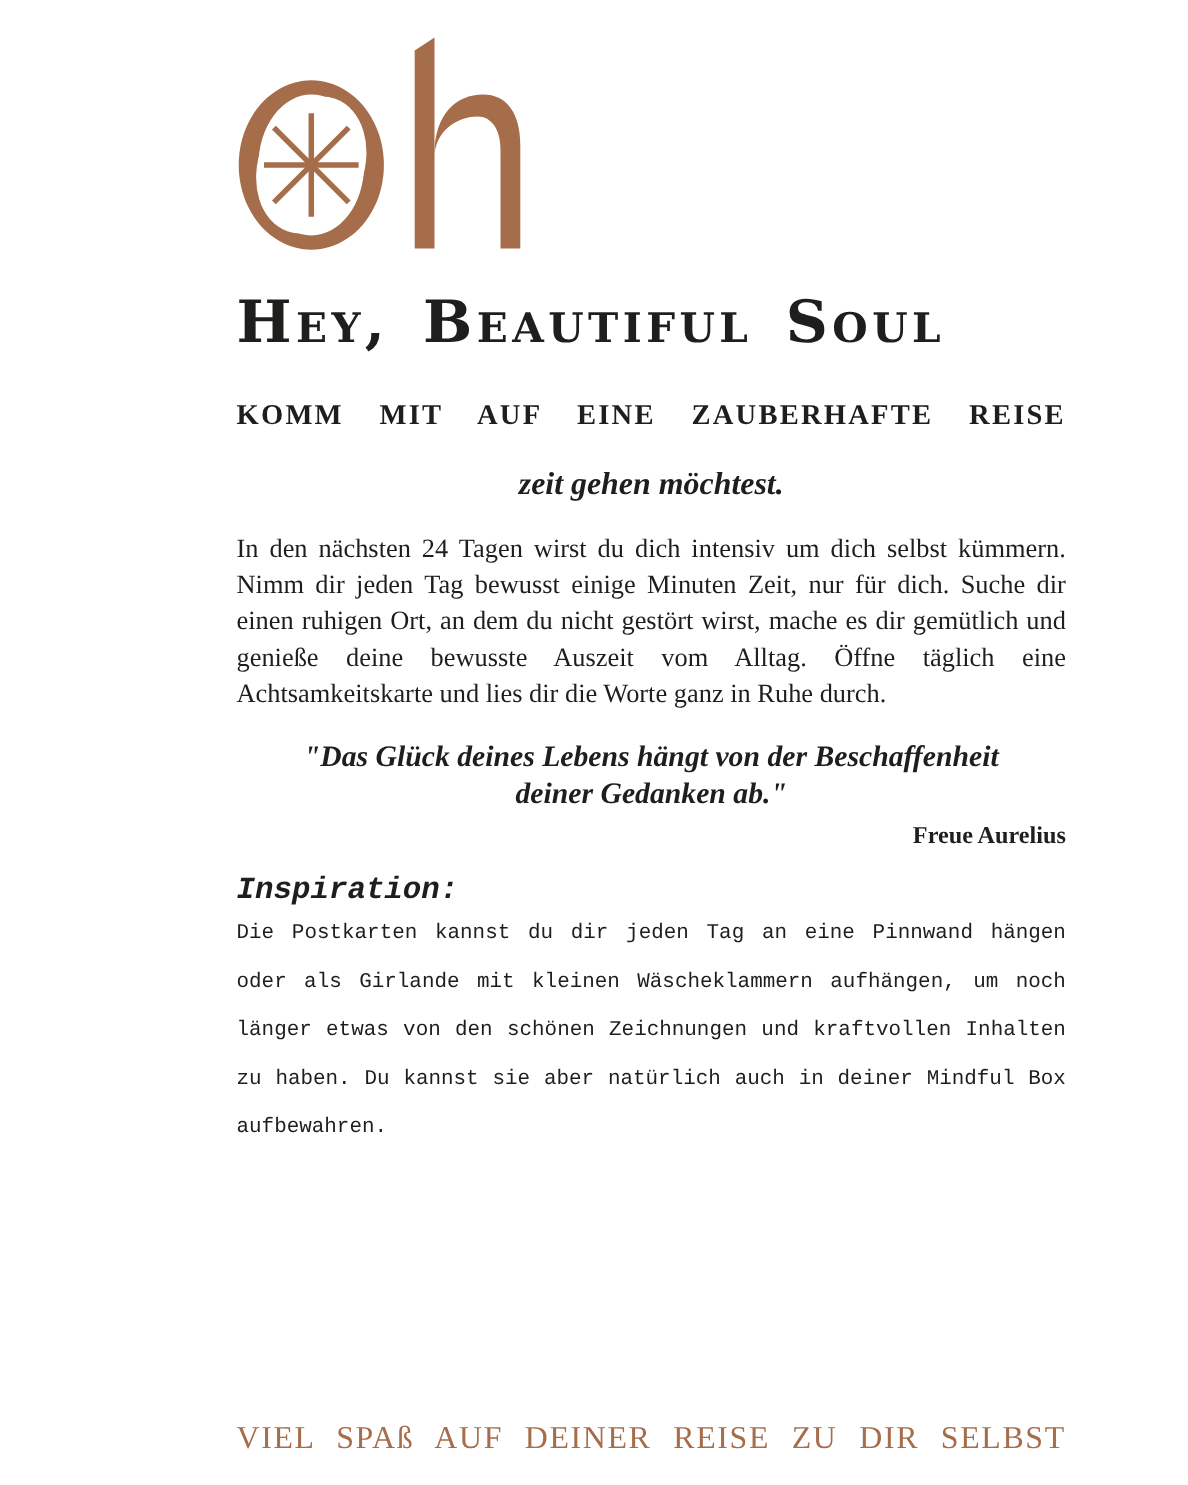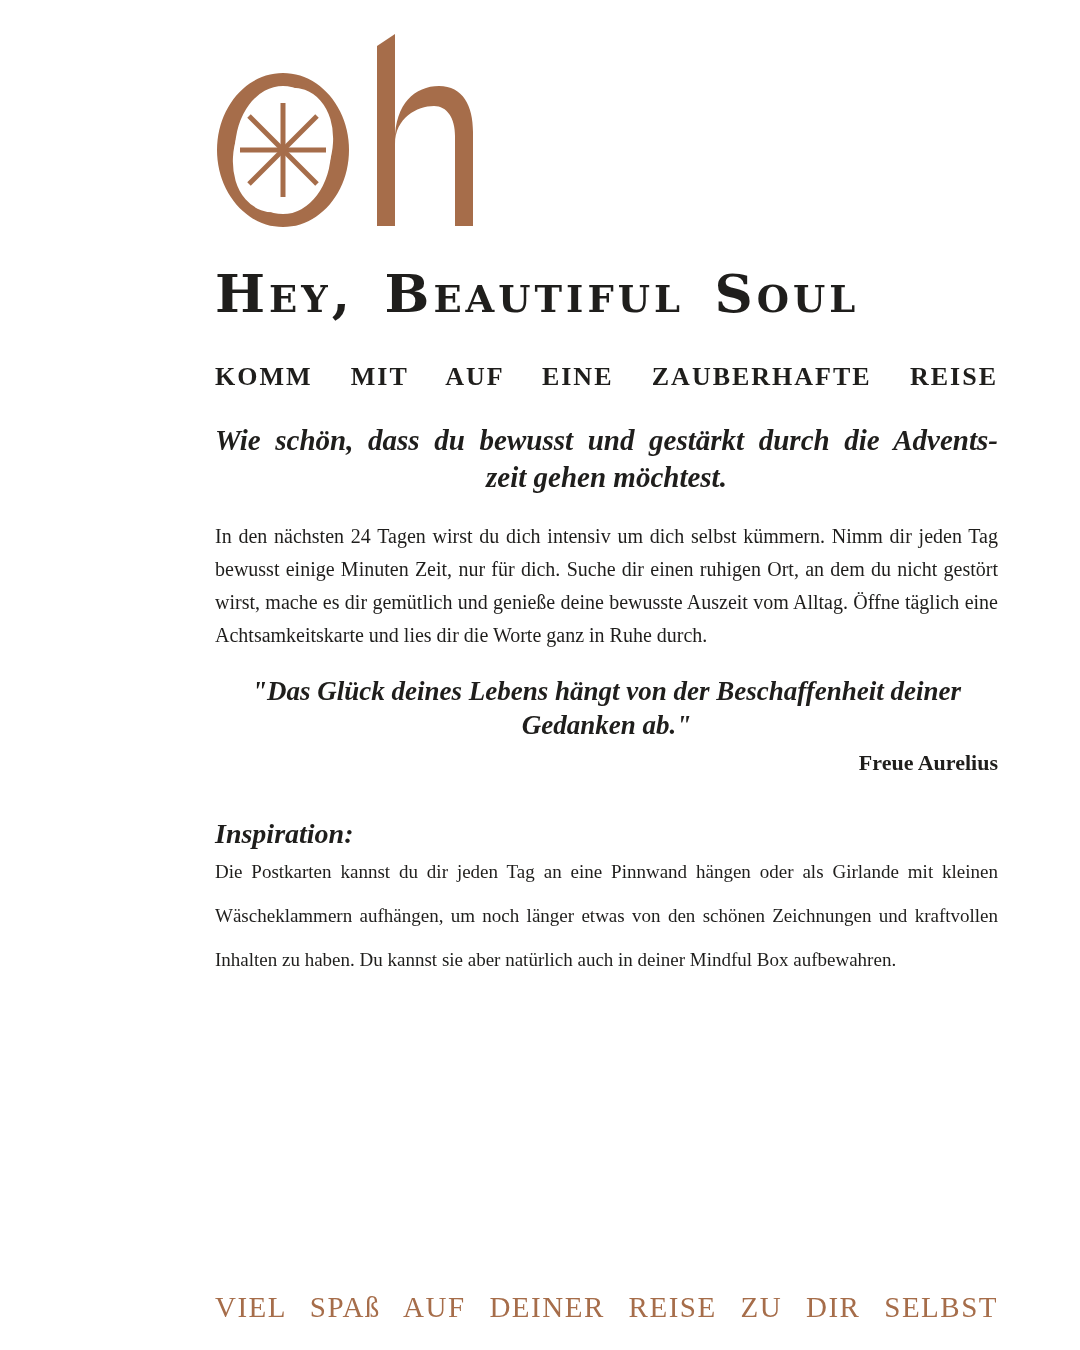"Hey, Beautiful Soul" .col { padding-right: 82px -> 111px }
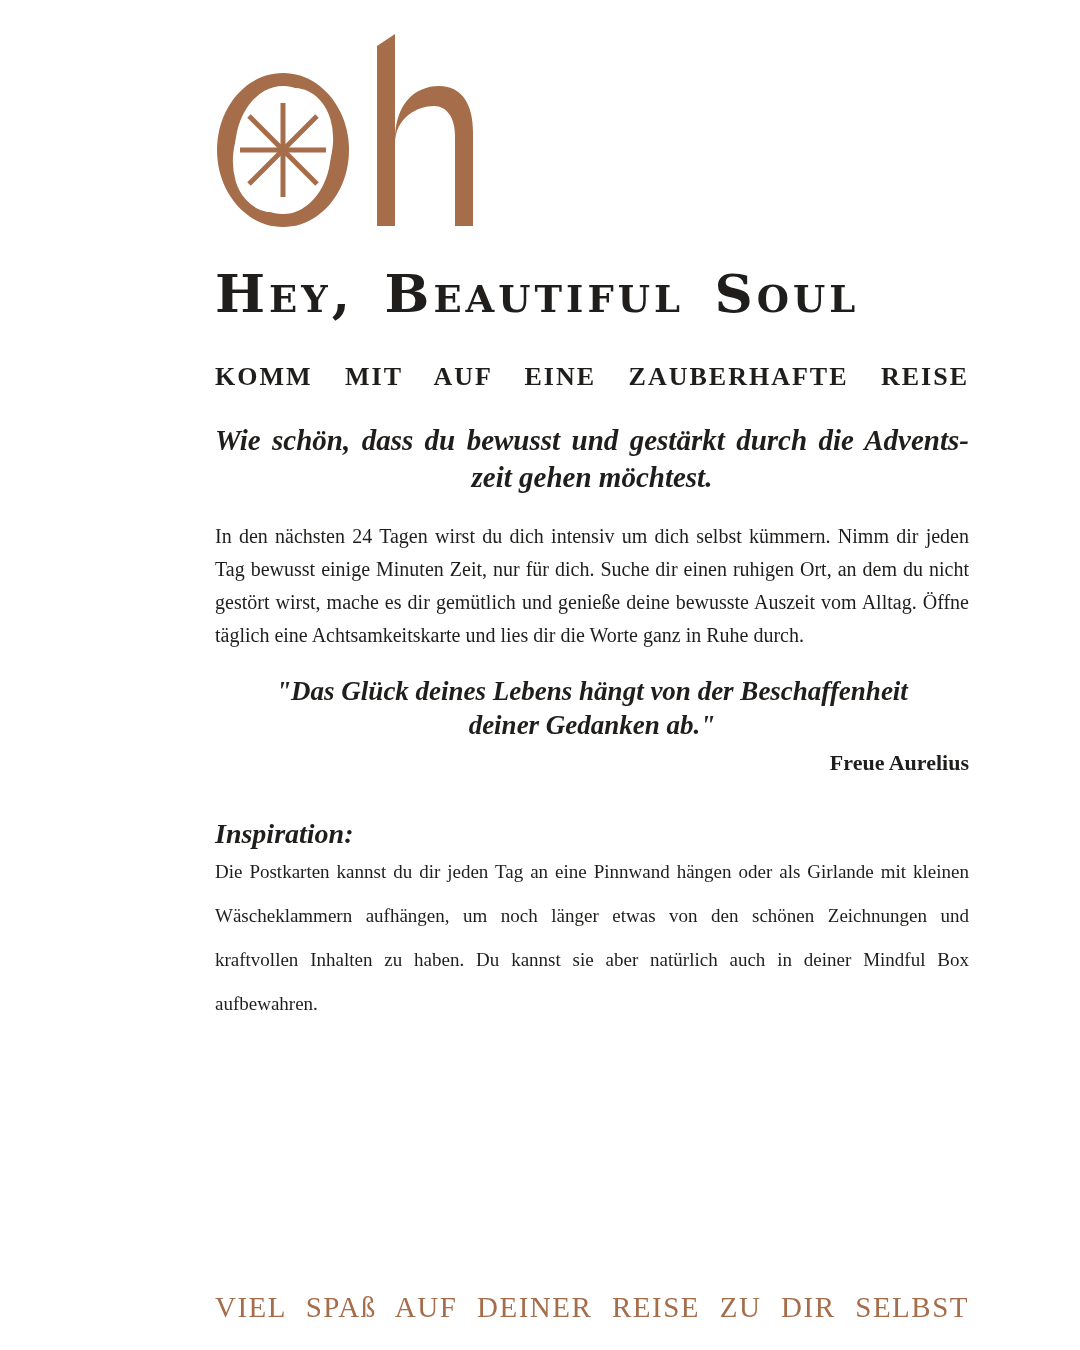"Wie schön, dass du bewusst" div.l1 { html: <div>Wie schön, dass du bewusst und gestärkt durch die Advents-</div> -> none }
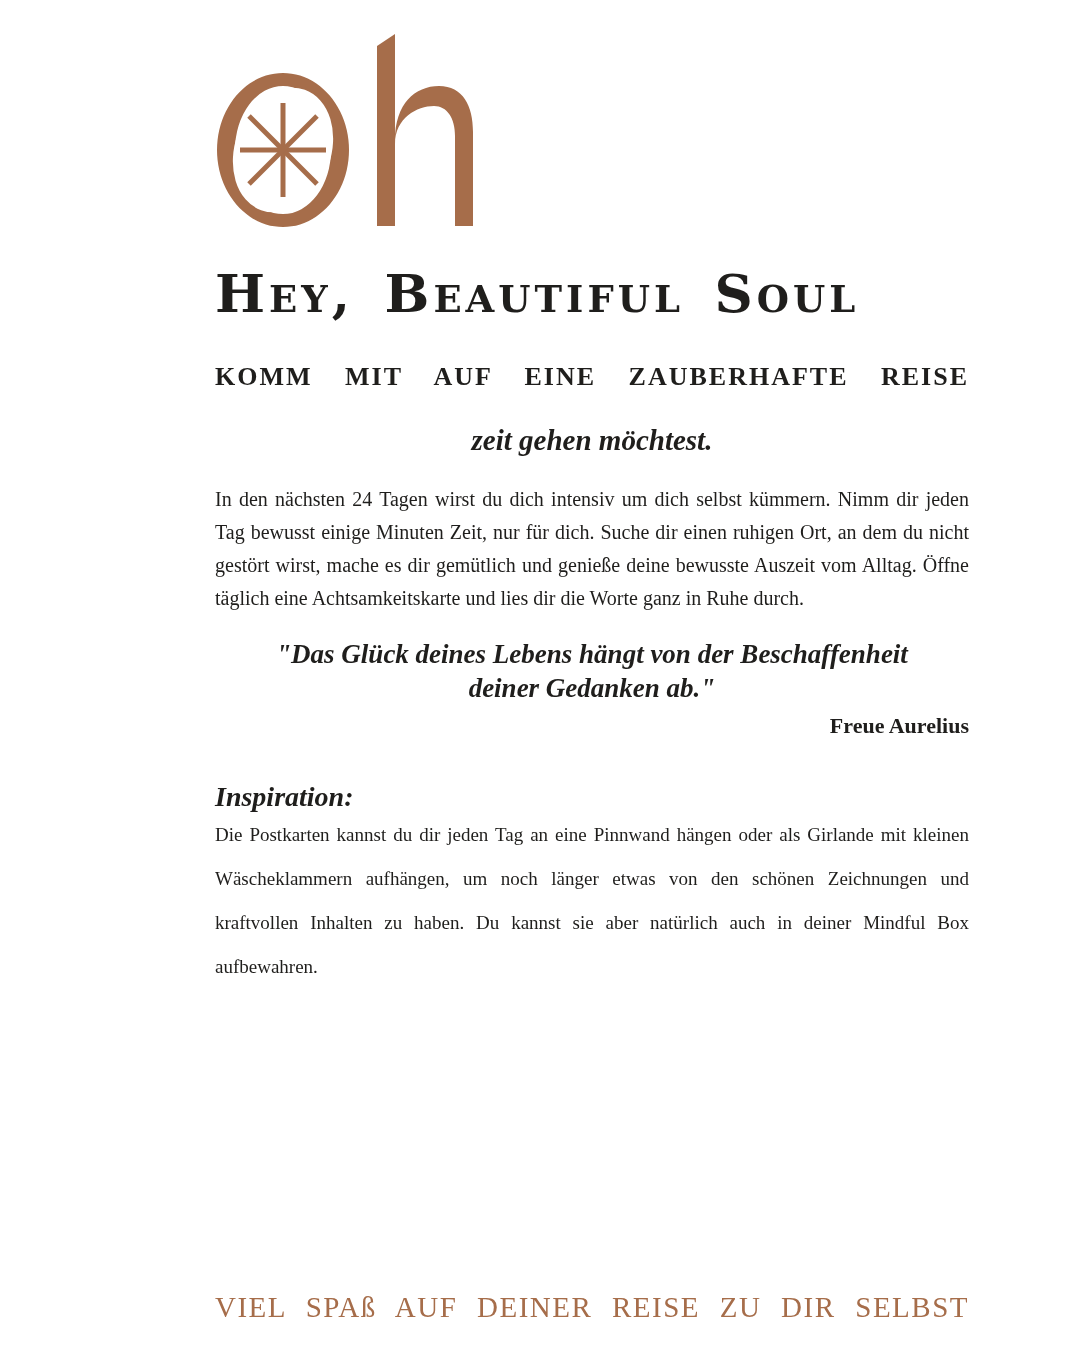"In den nächsten 24 Tagen" .bodytext p { font-size: 20px -> 24px }
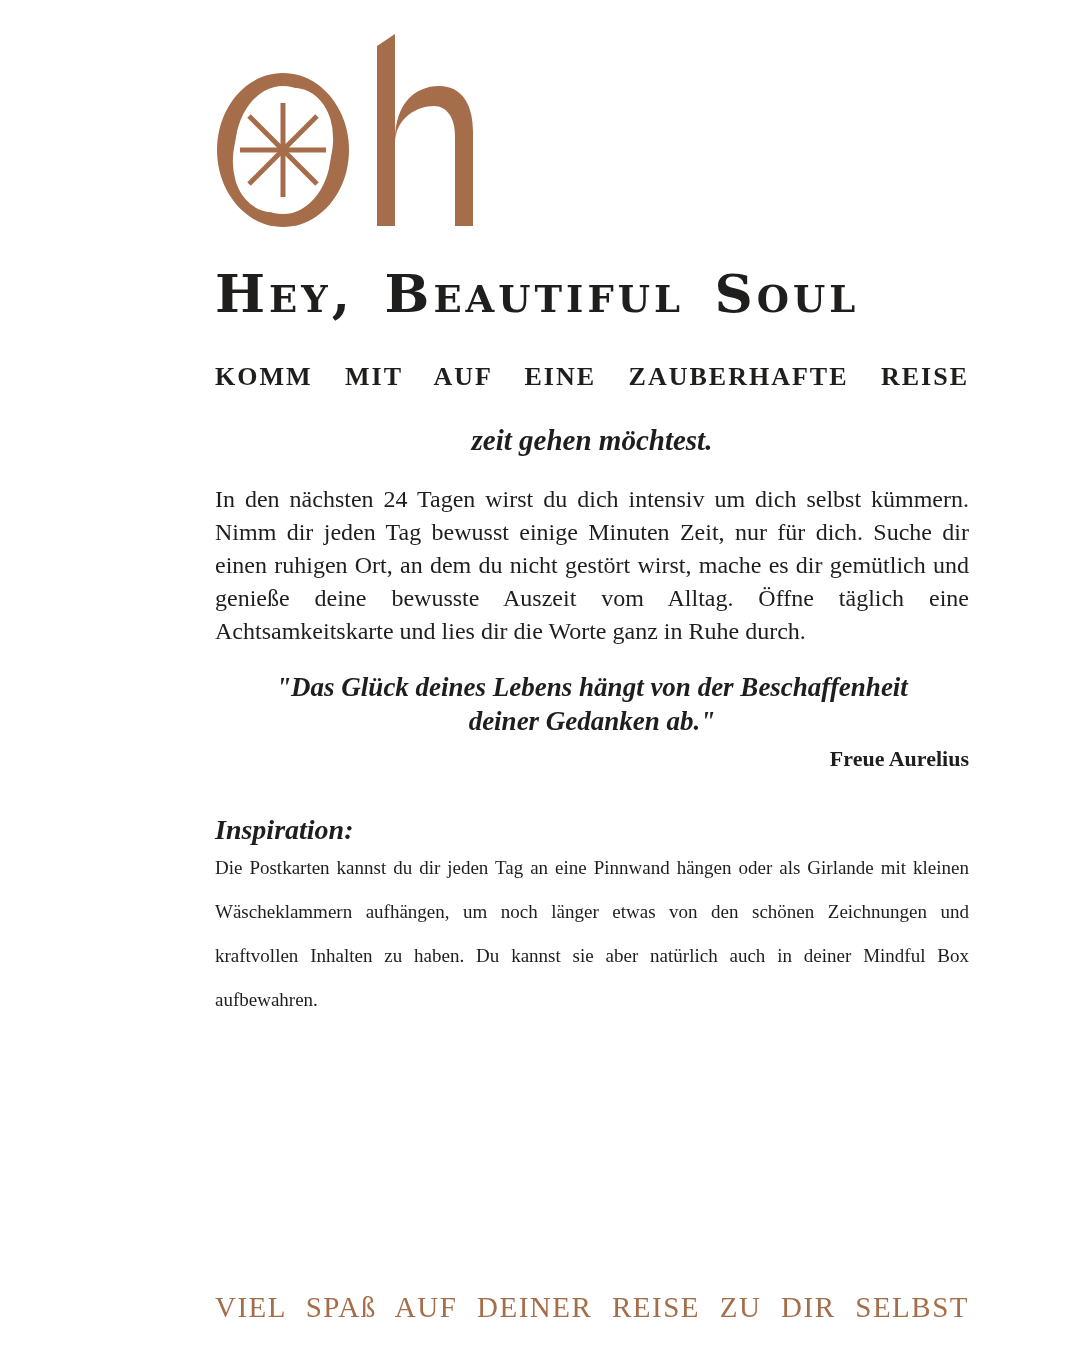"Inspiration:" .inspiration { font-family: none -> Liberation Mono, monospace; margin-top: 41px -> 21px }
